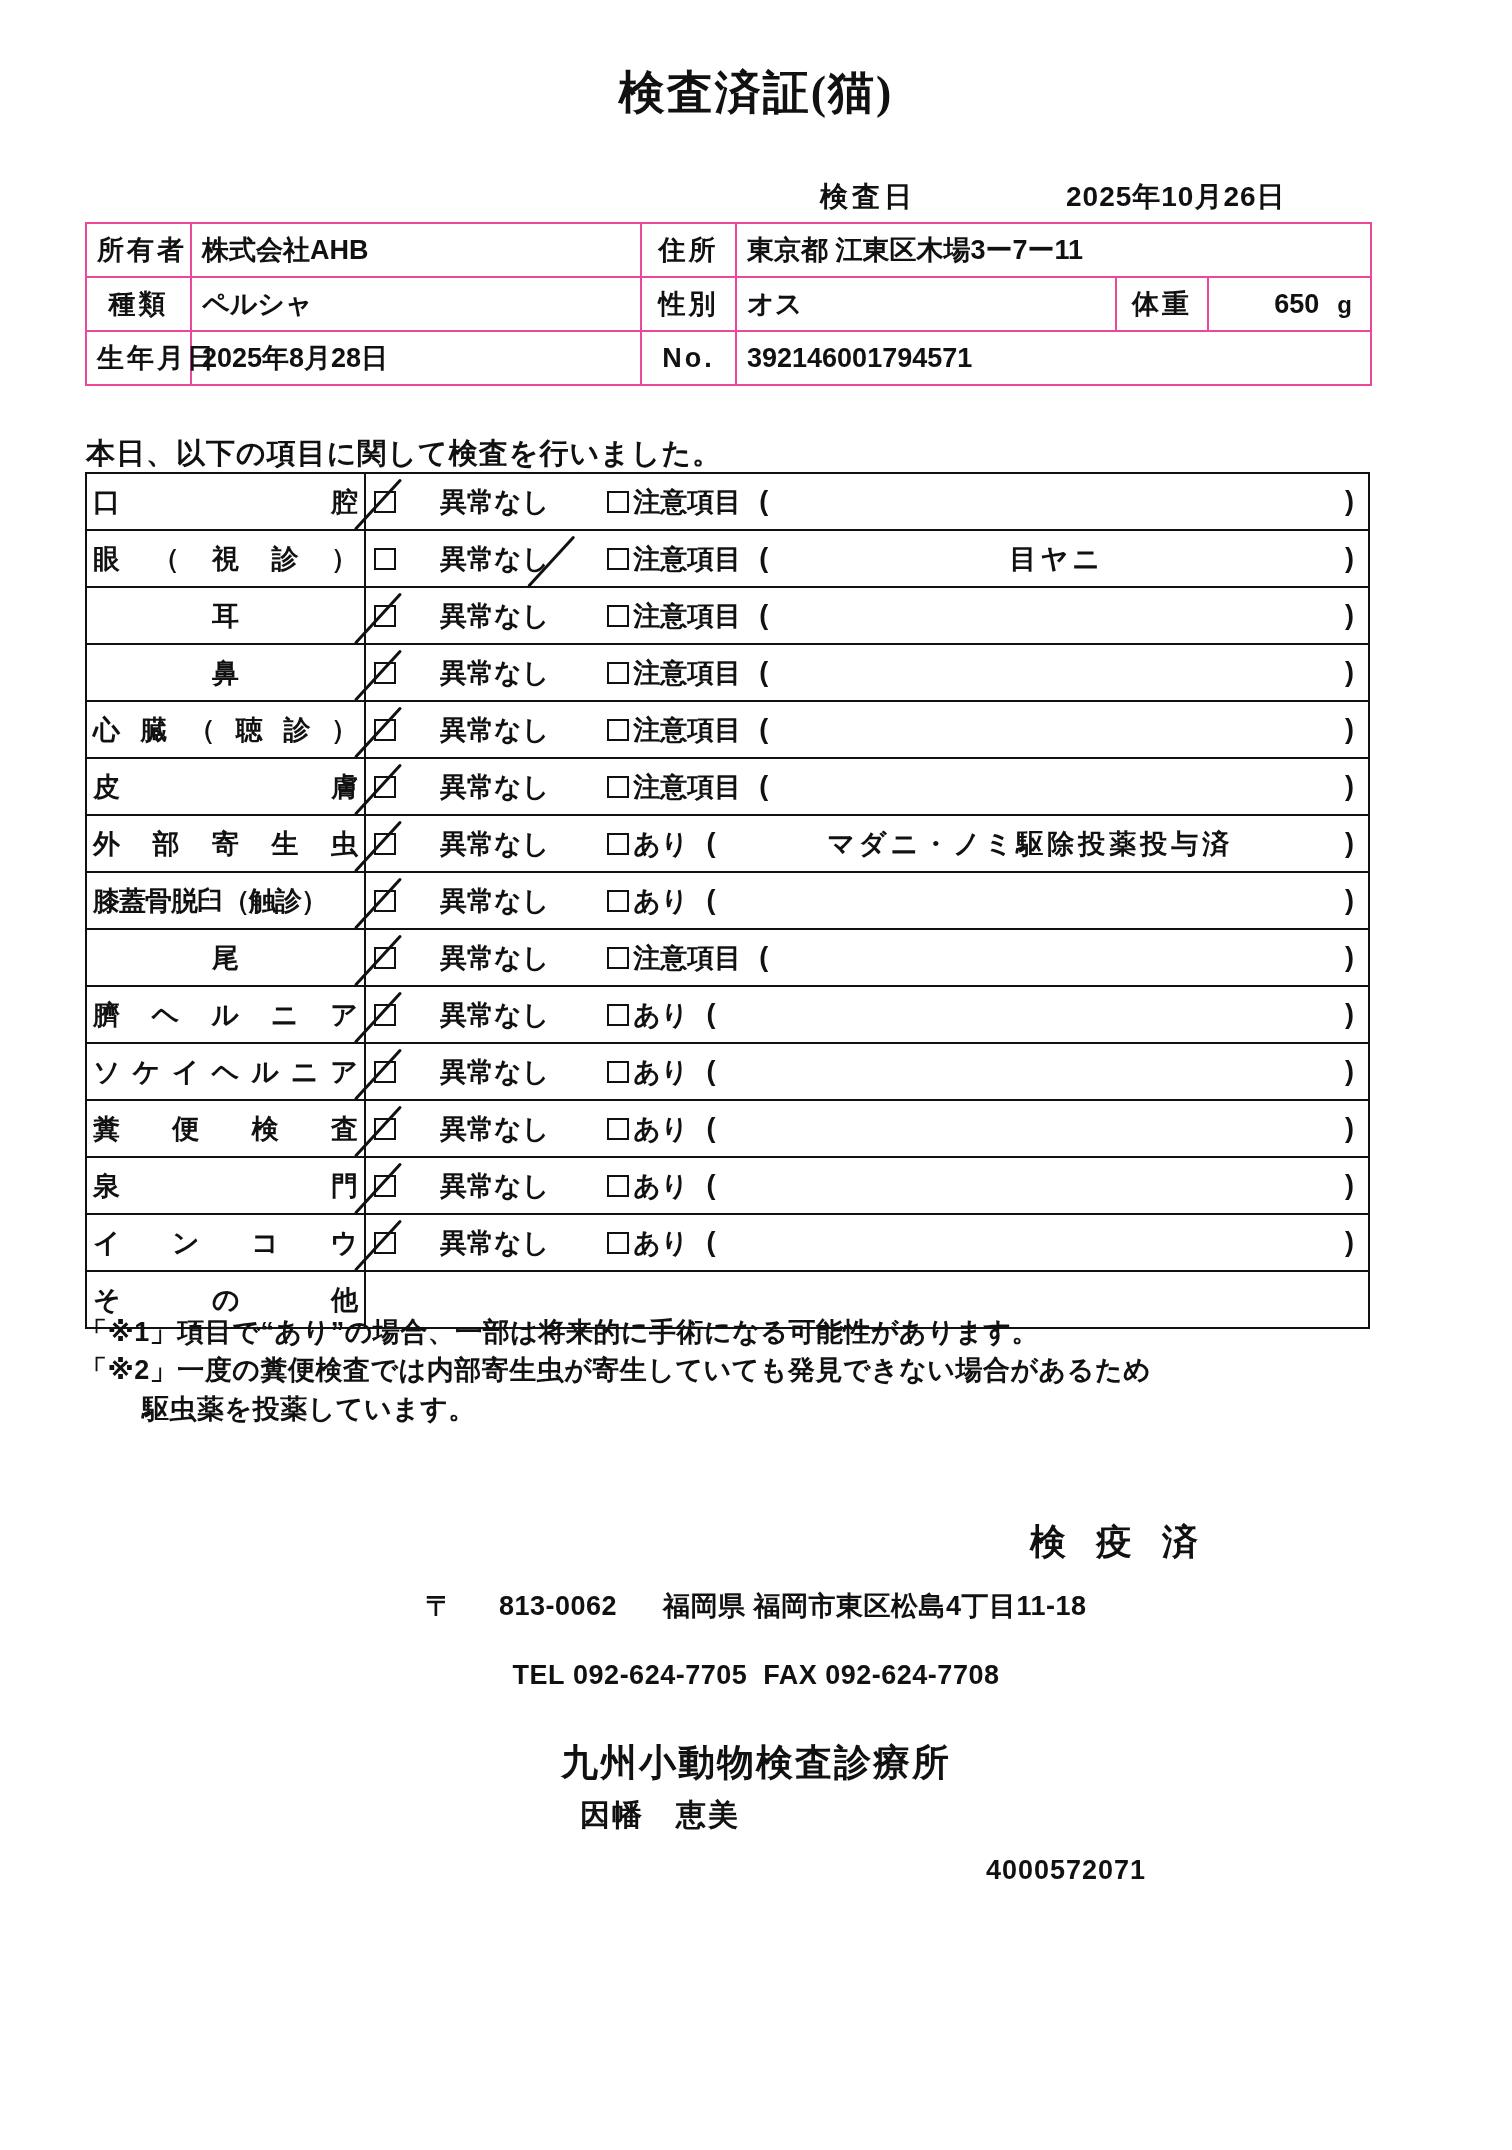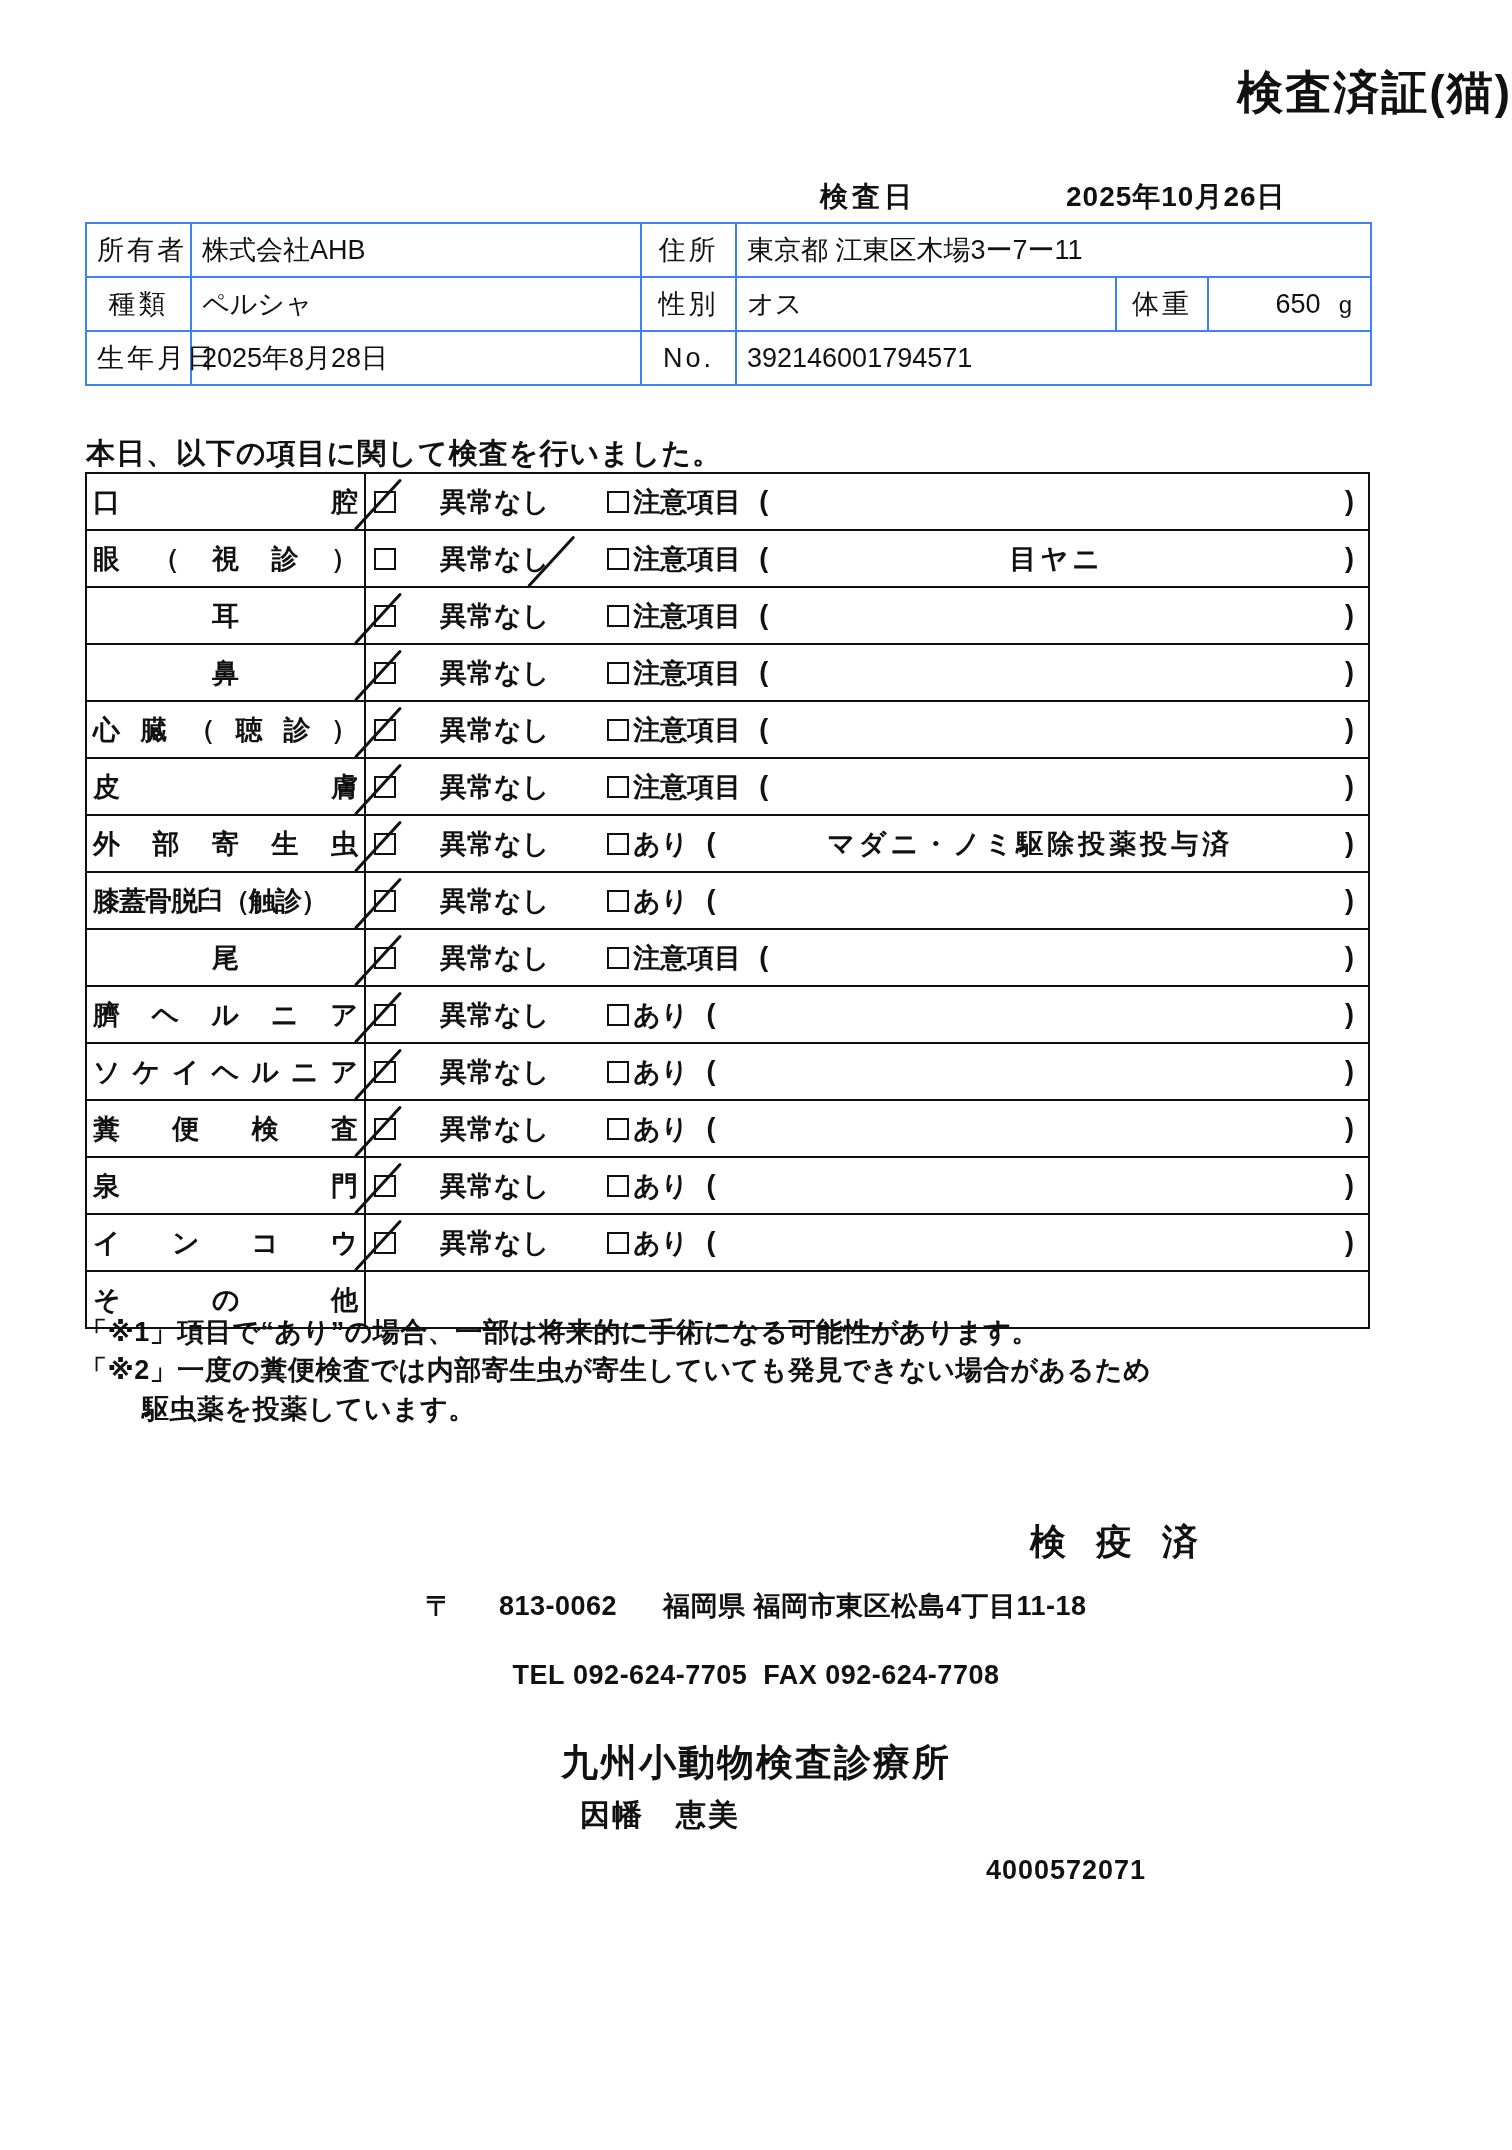"検査済証(猫)" .doc-title { font-family: none -> Liberation Serif, serif; text-align: right -> center }
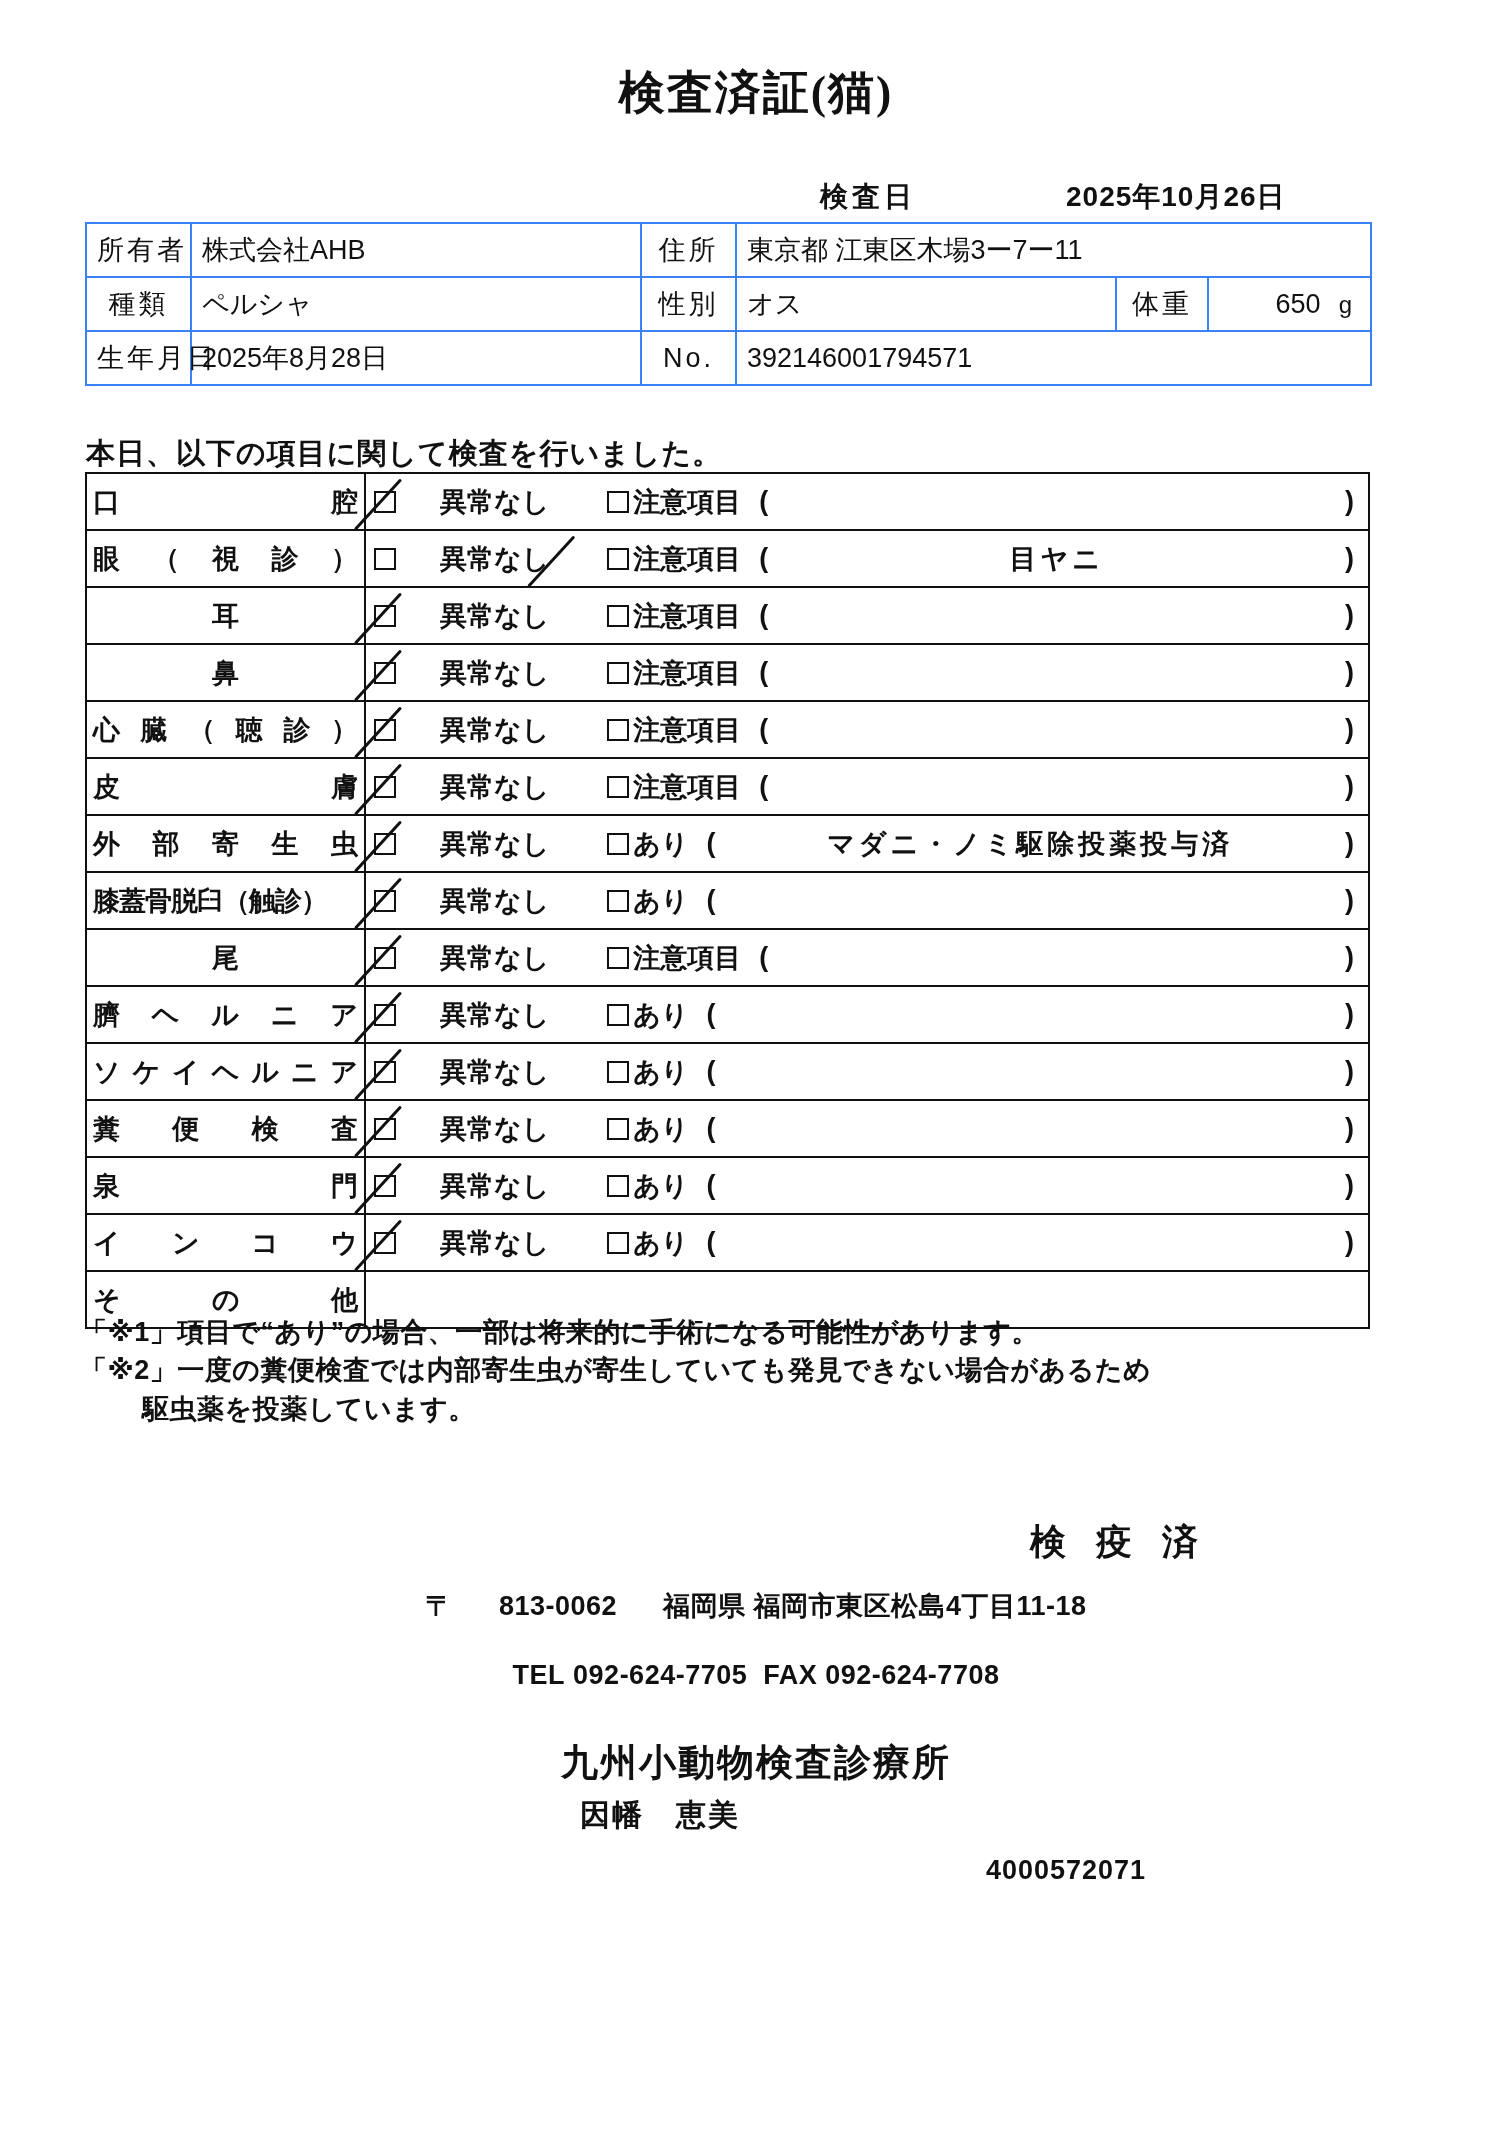"所有者" .hdr-table td { border: 2px solid #3b82f6 -> 2px solid #ec4899; font-weight: 400 -> 700 }
